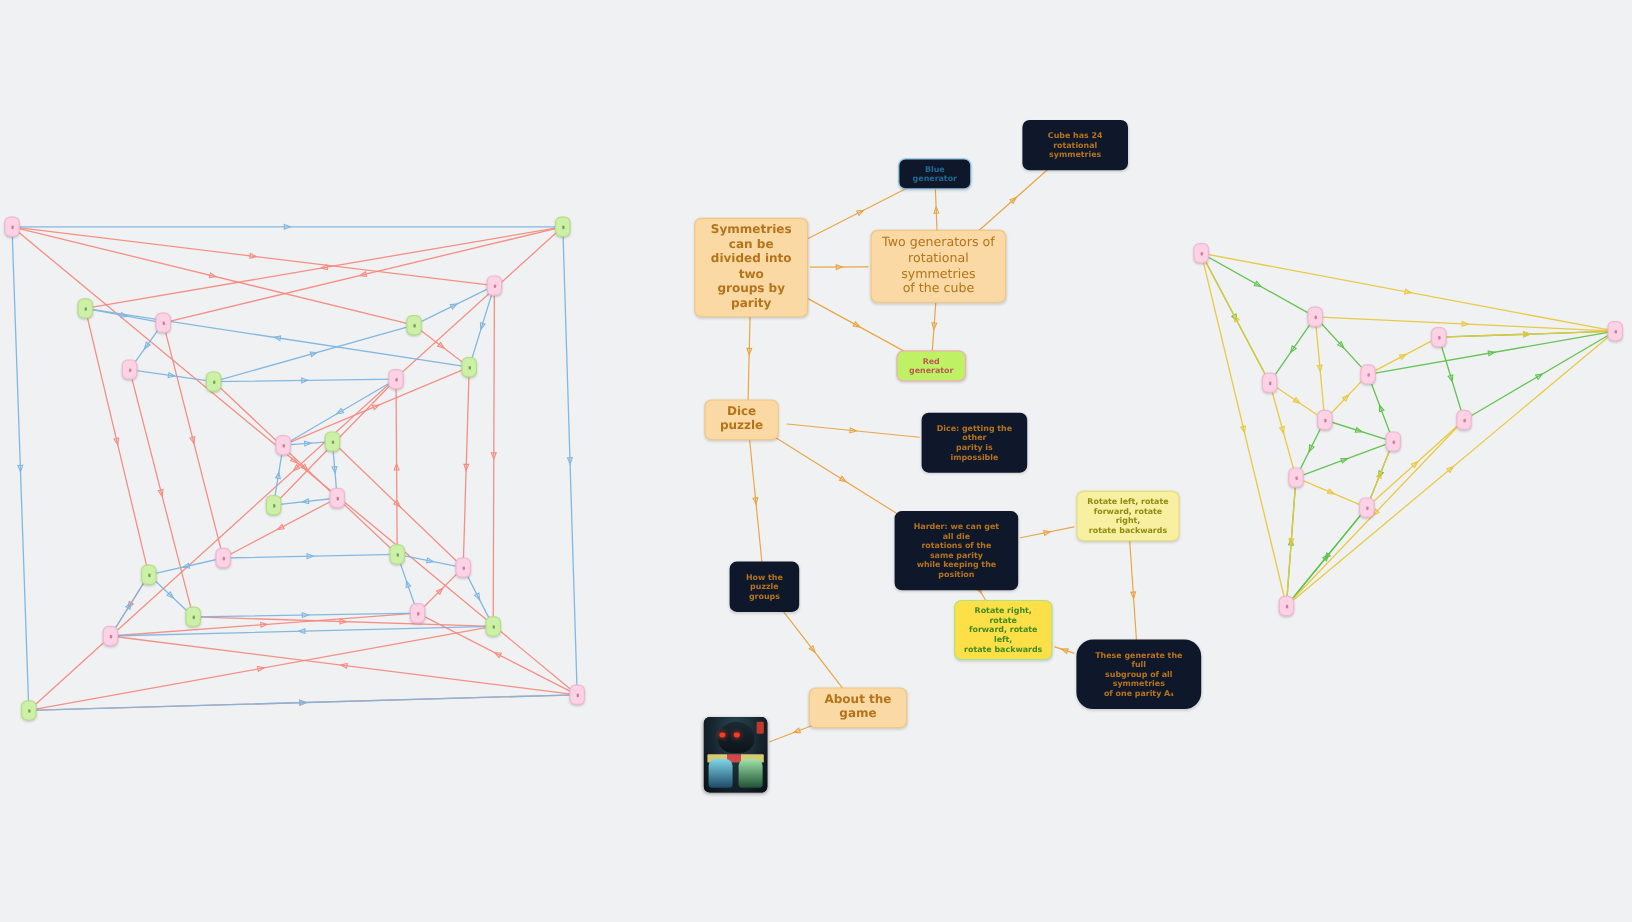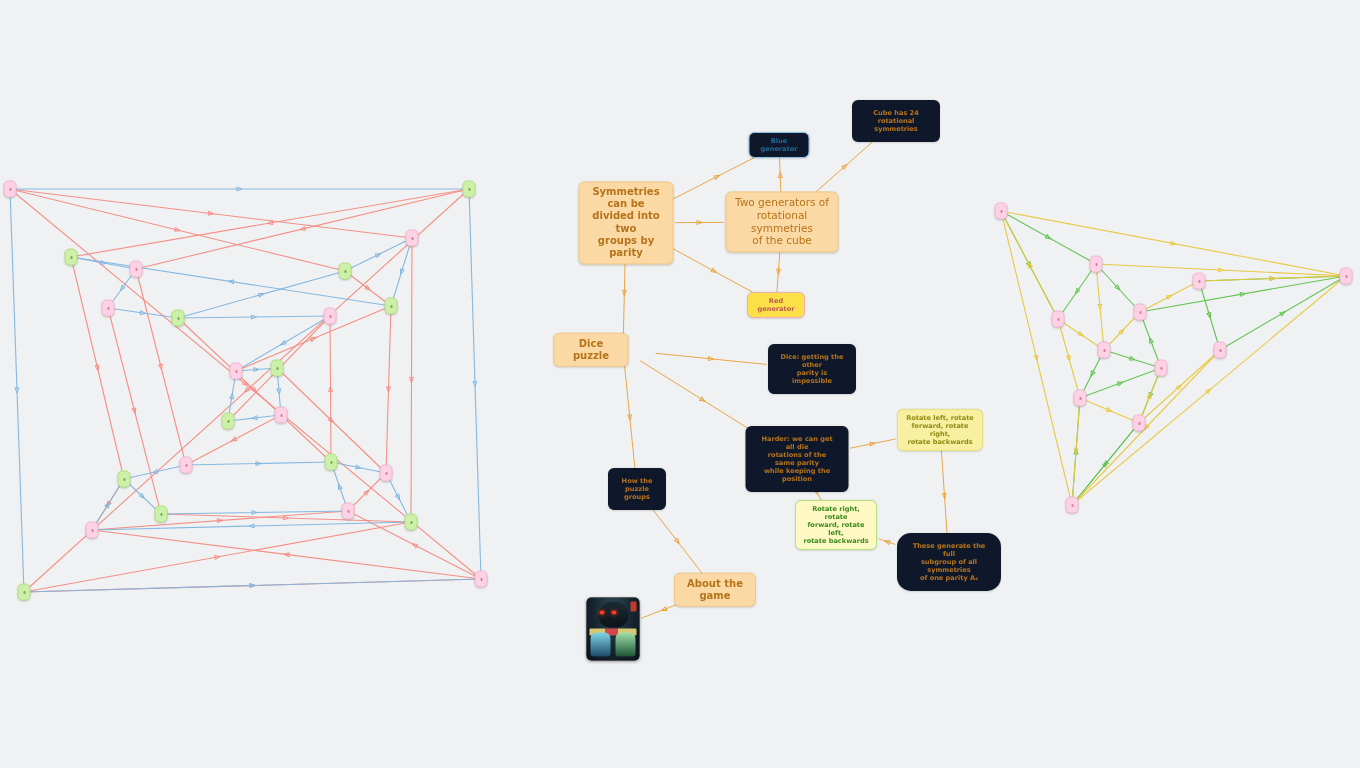"Red generator" .mnode.red { background: #fde047 -> #bef264 }
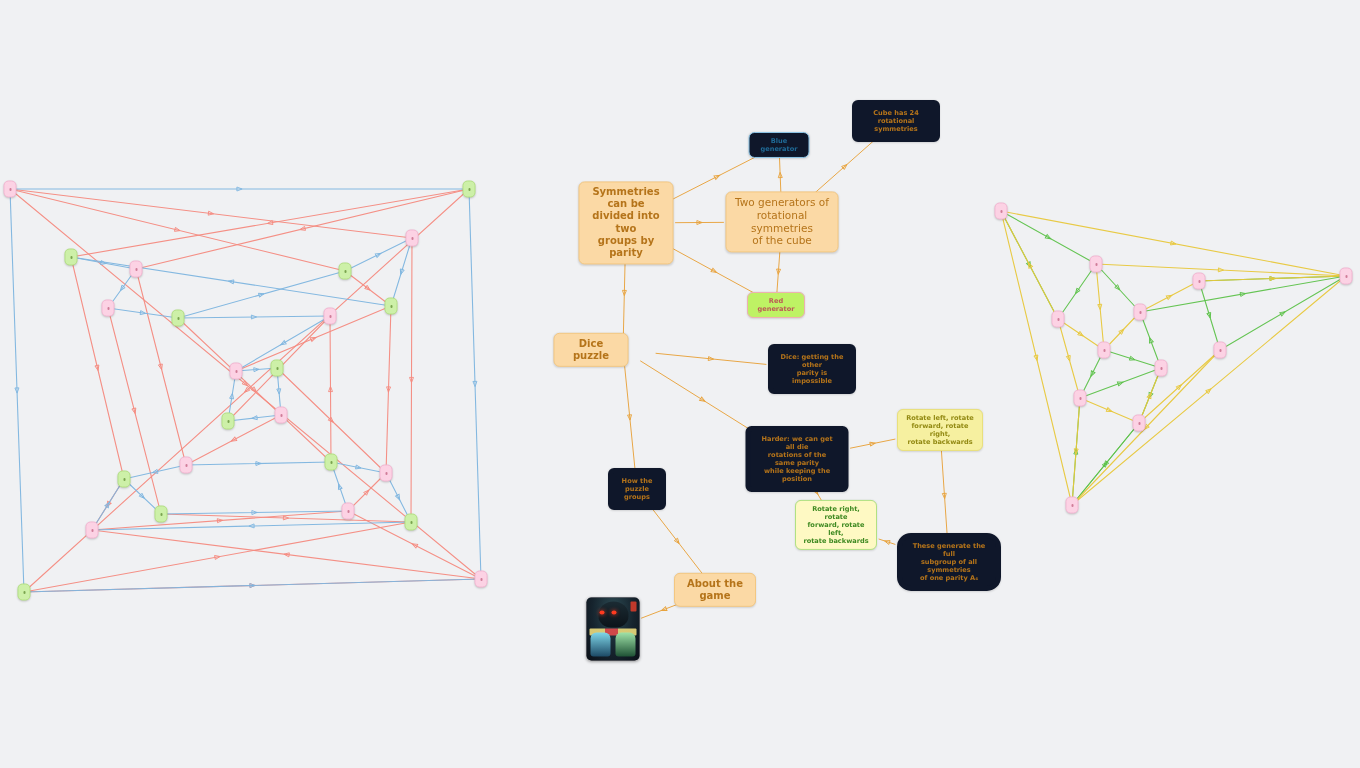"Dice puzzle" div.mnode { left: 591px -> 618px; width: 75px -> 62px }
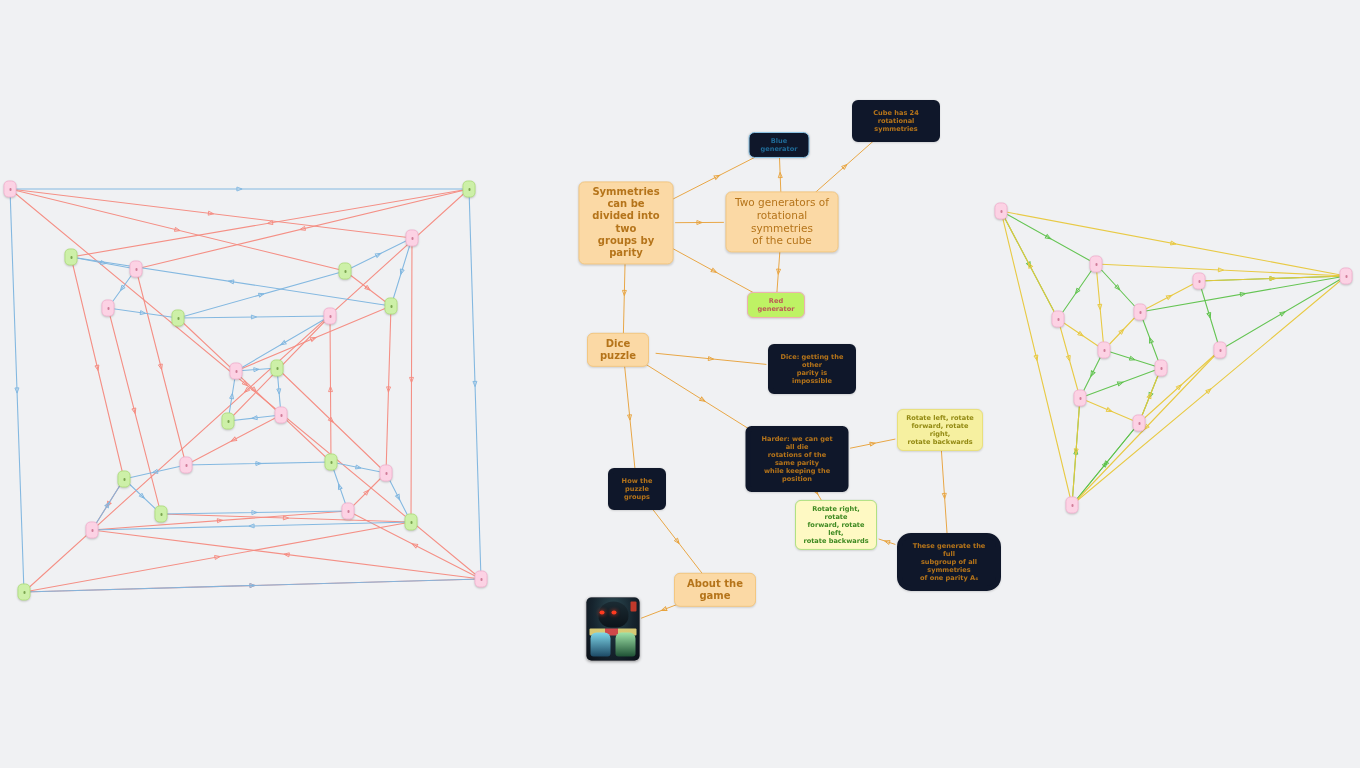"Rotate right, rotate" .mnode.green { background: #fef9c3 -> #fde047 }
